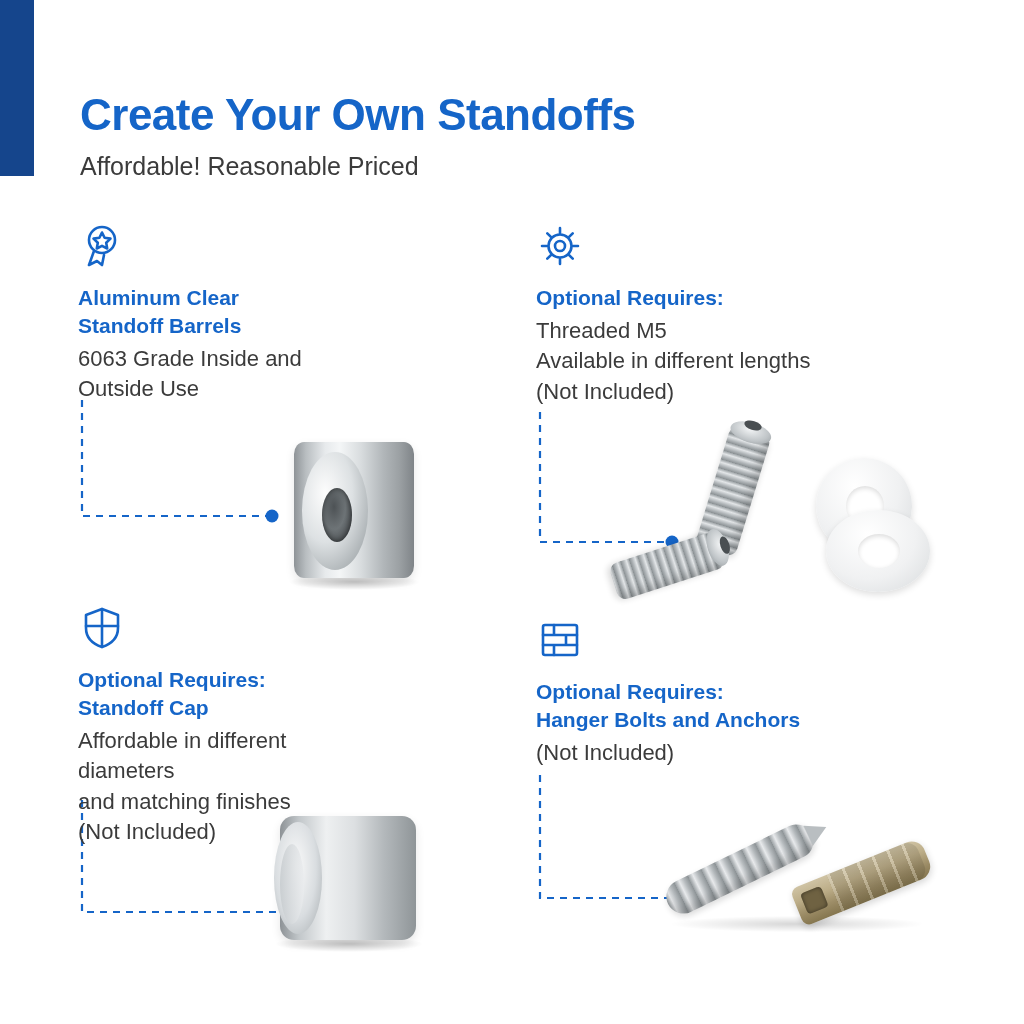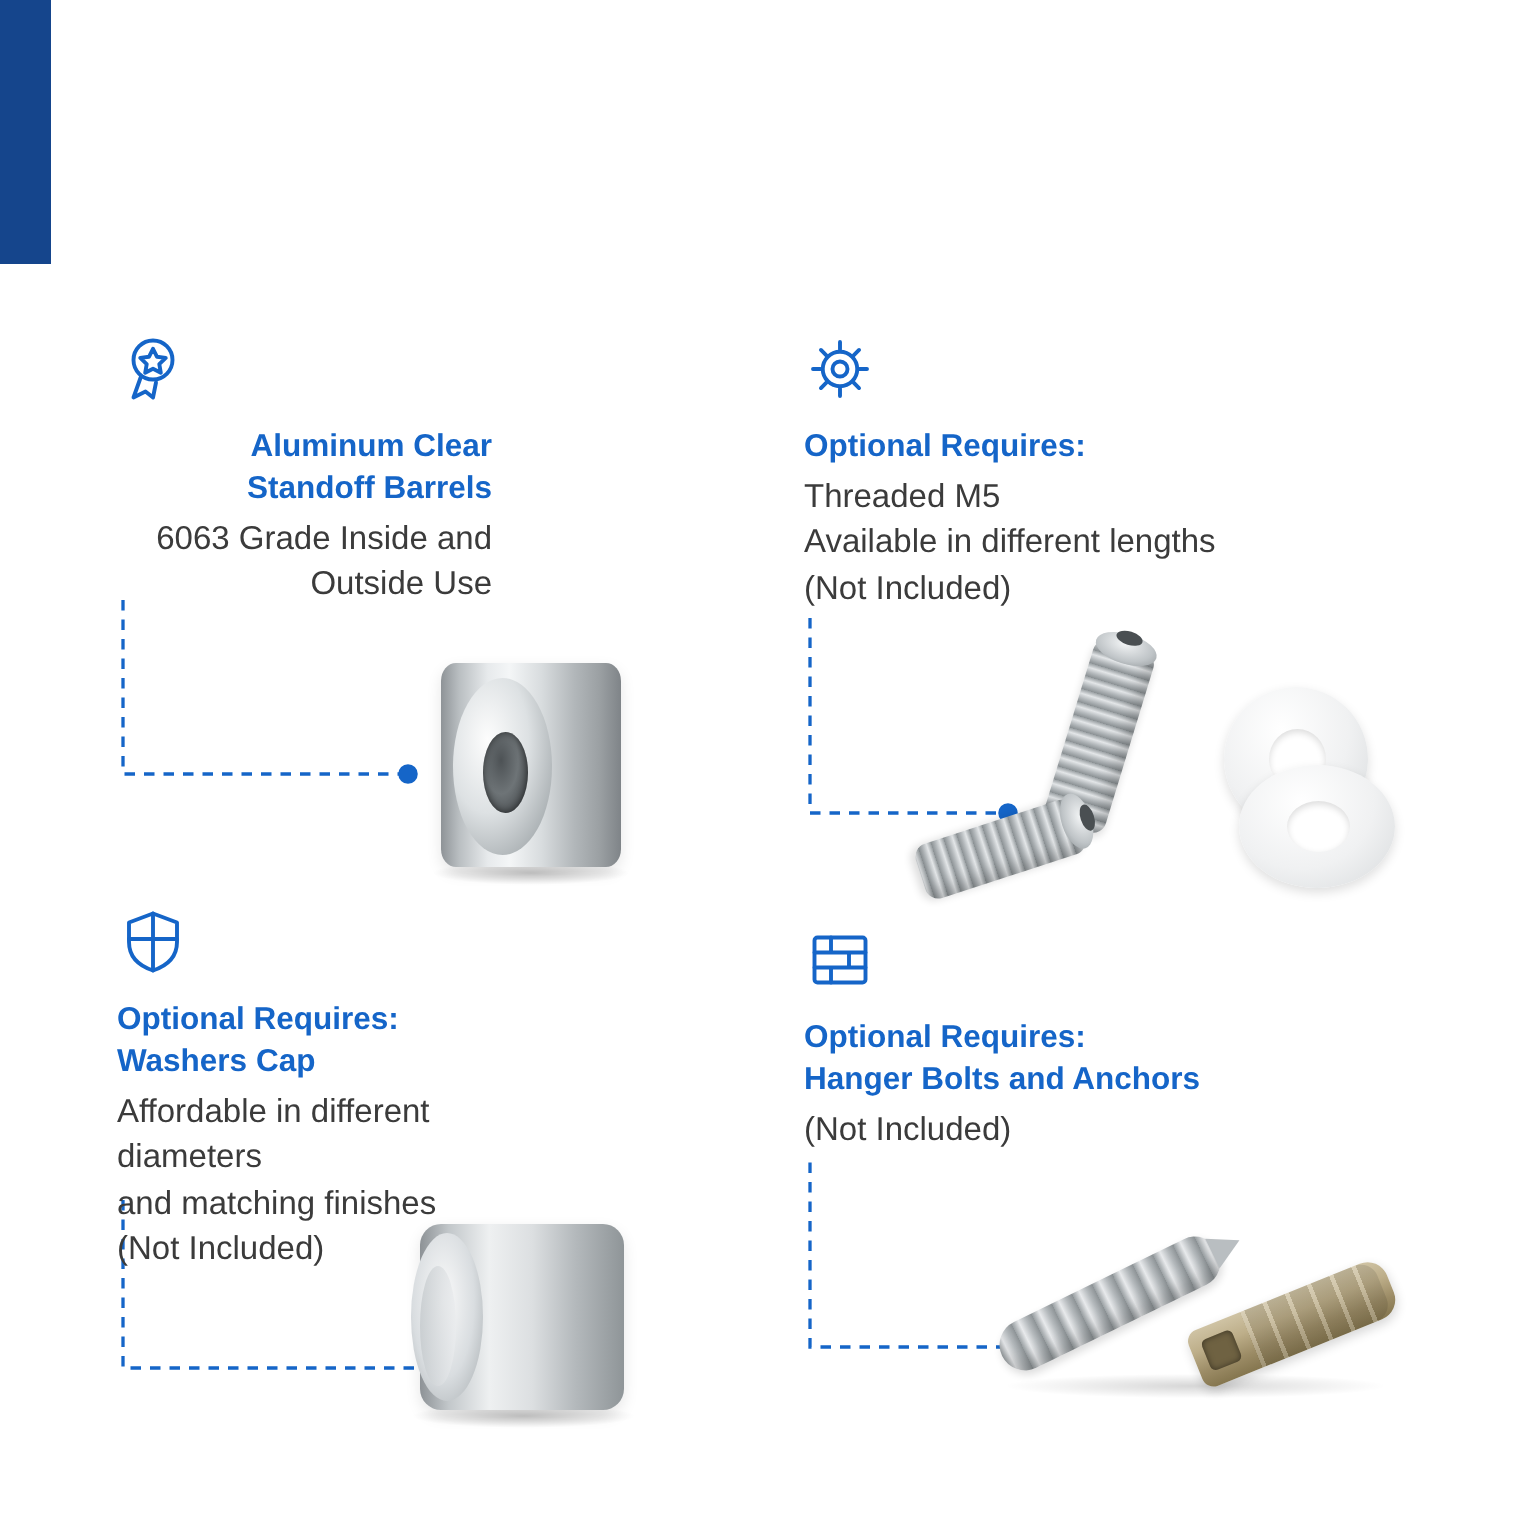"Create Your Own Standoffs" h1.title { html: none -> <h1>Create Your Own Standoffs</h1> }
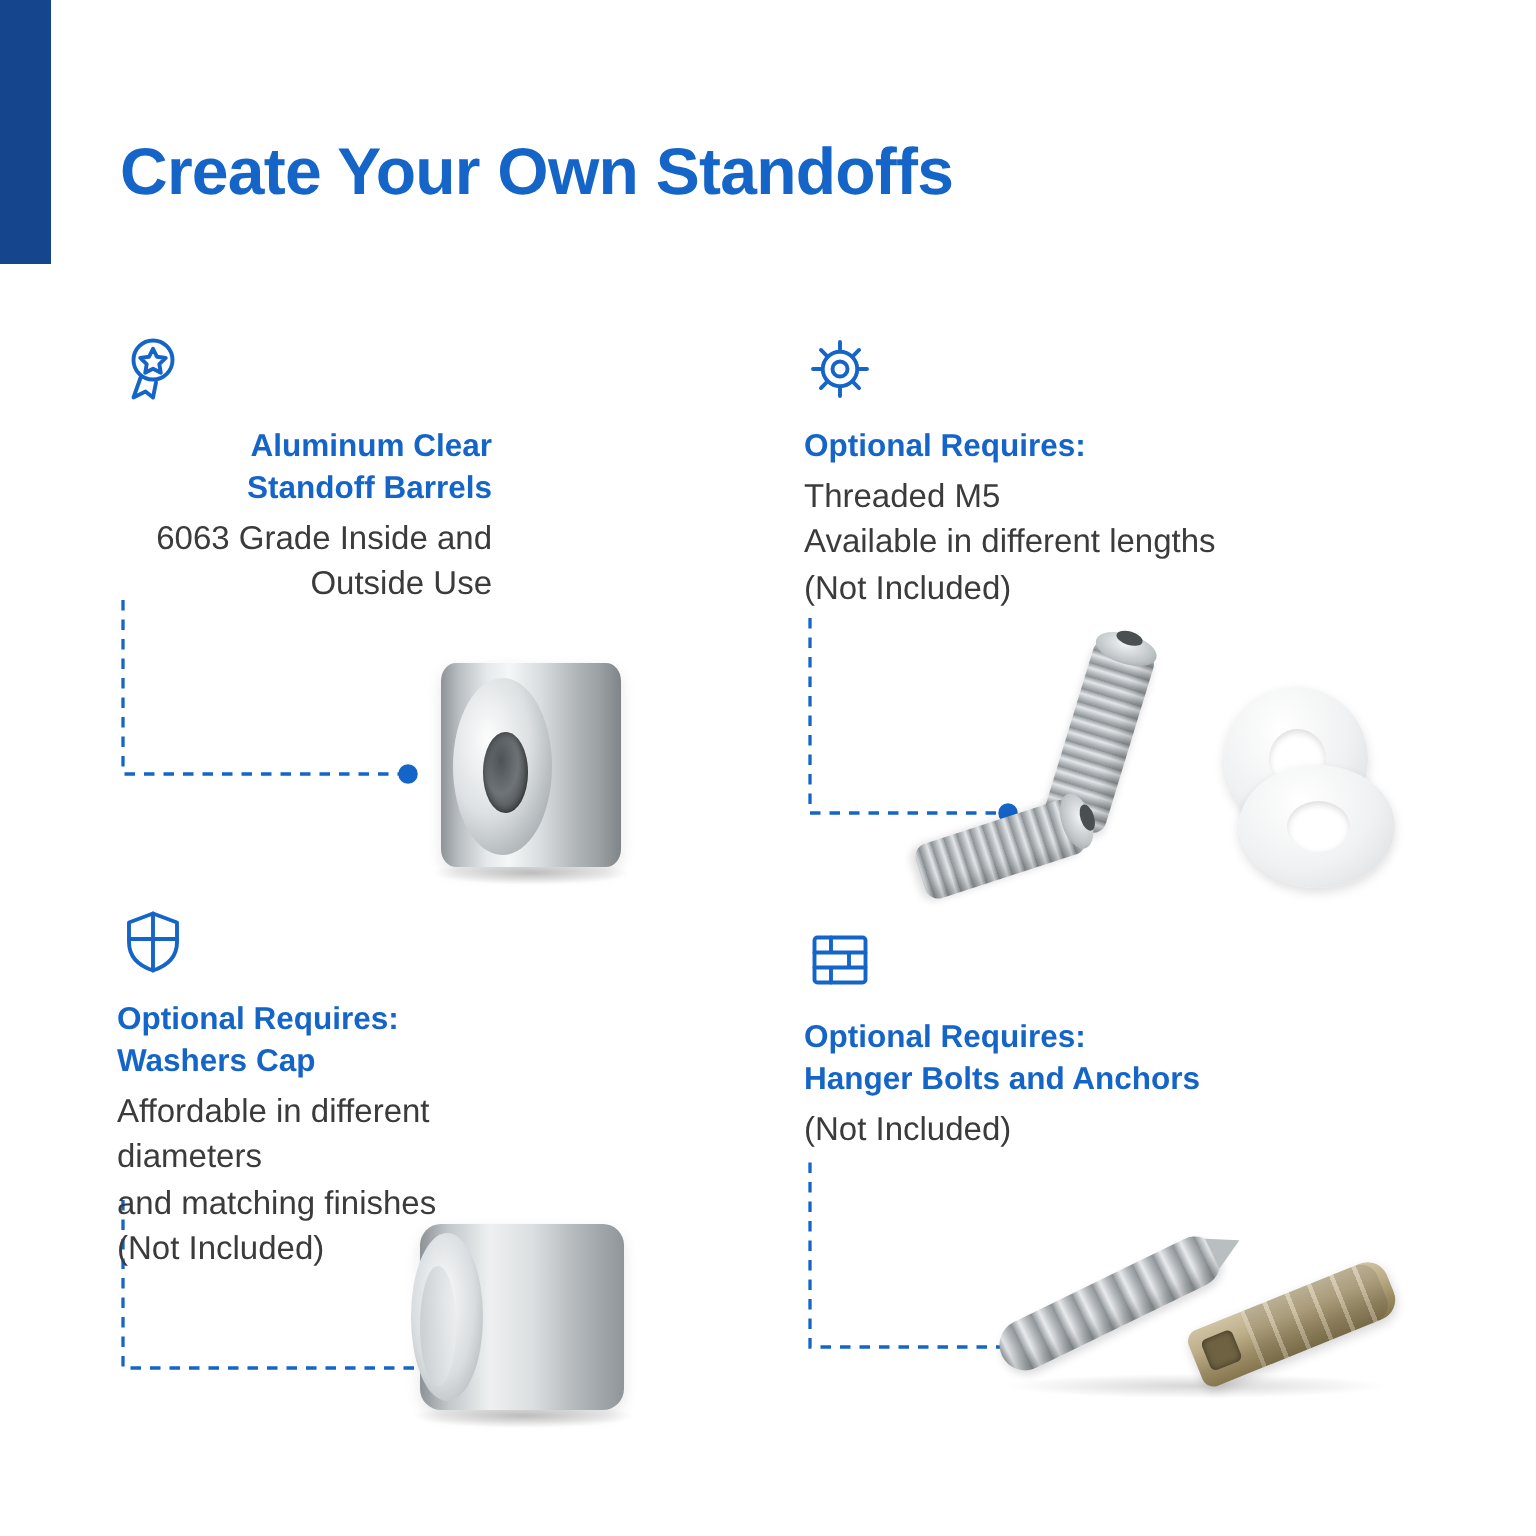"Affordable! Reasonable Priced" p.subtitle { html: none -> <p>Affordable! Reasonable Priced</p> }
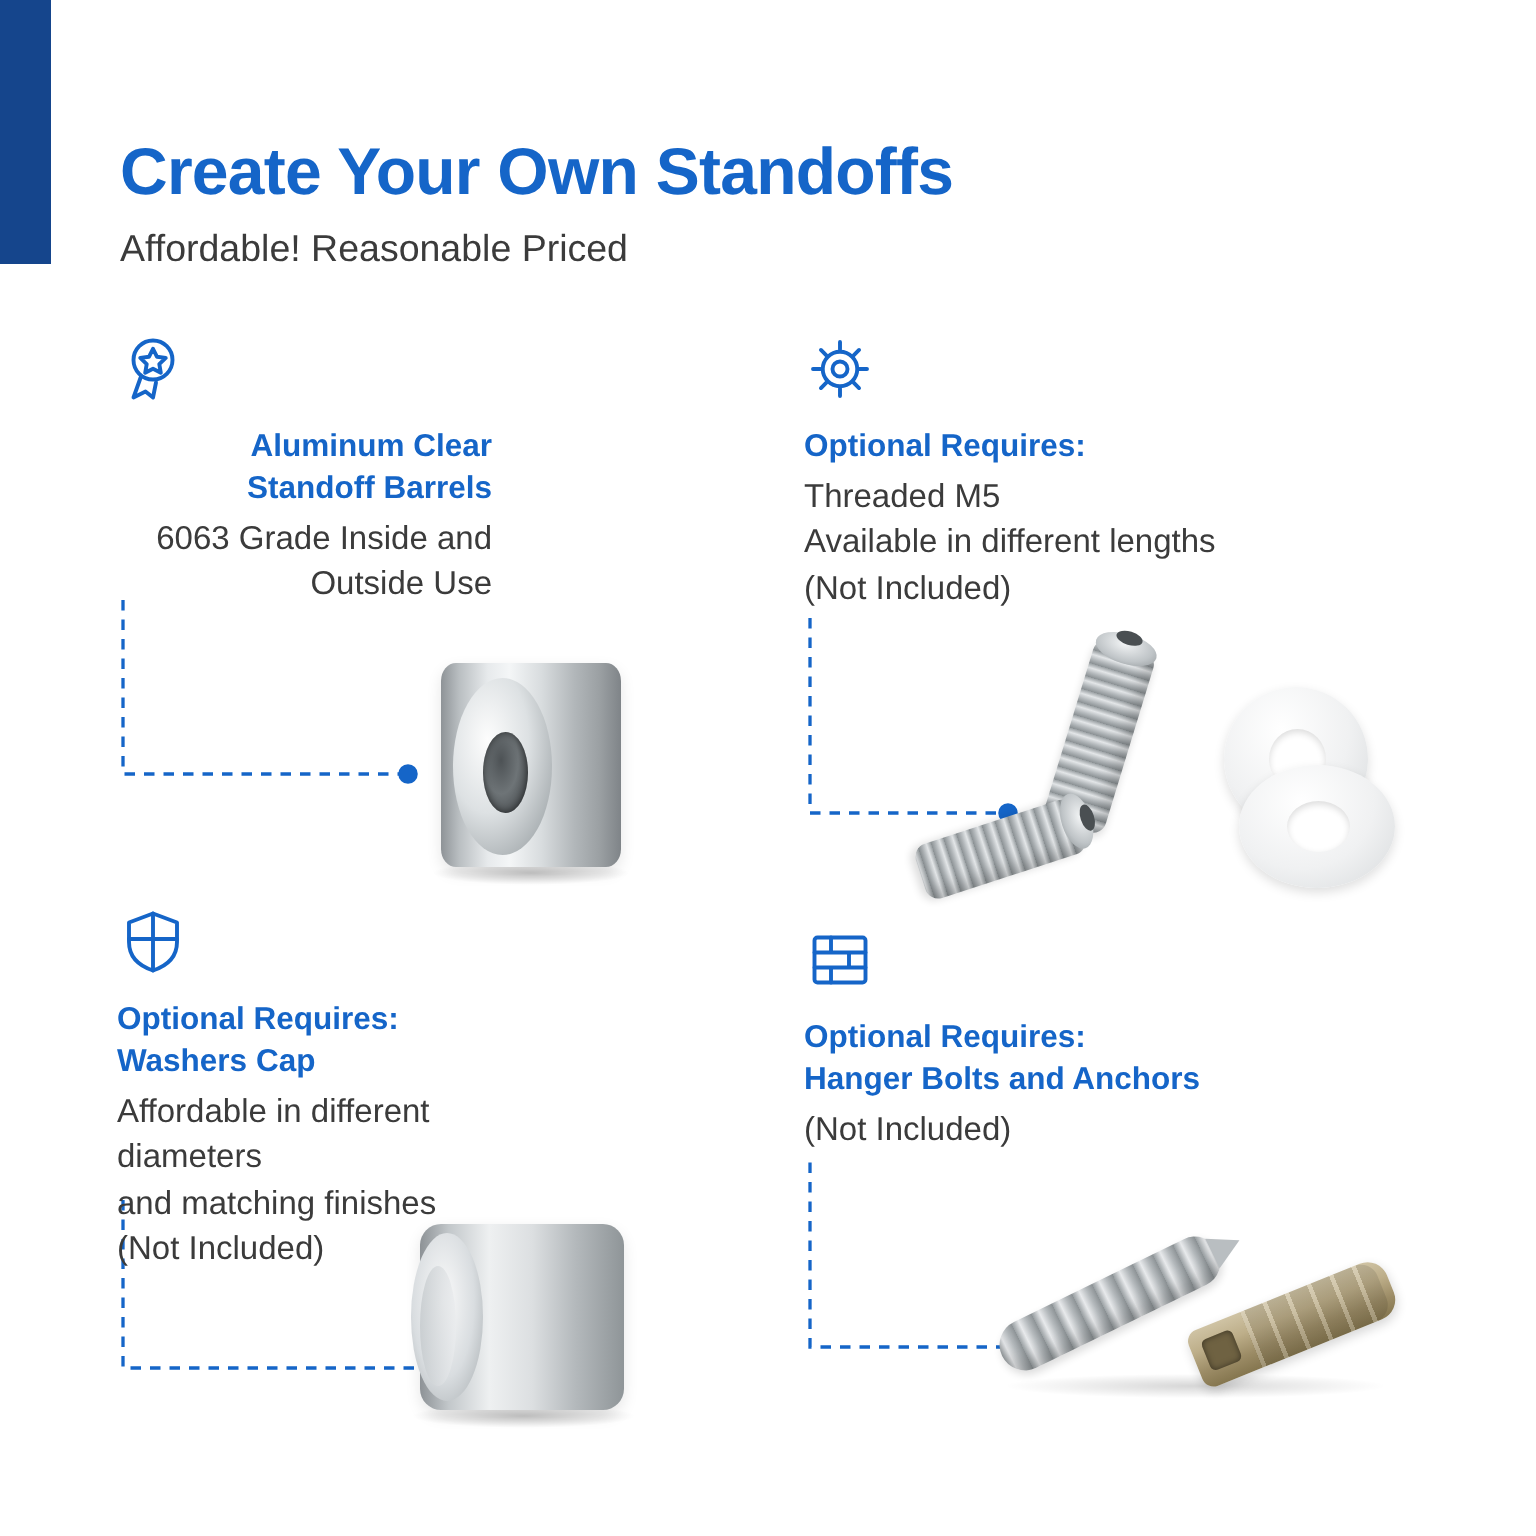"Aluminum Clear" #feat-barrels { text-align: right -> none }
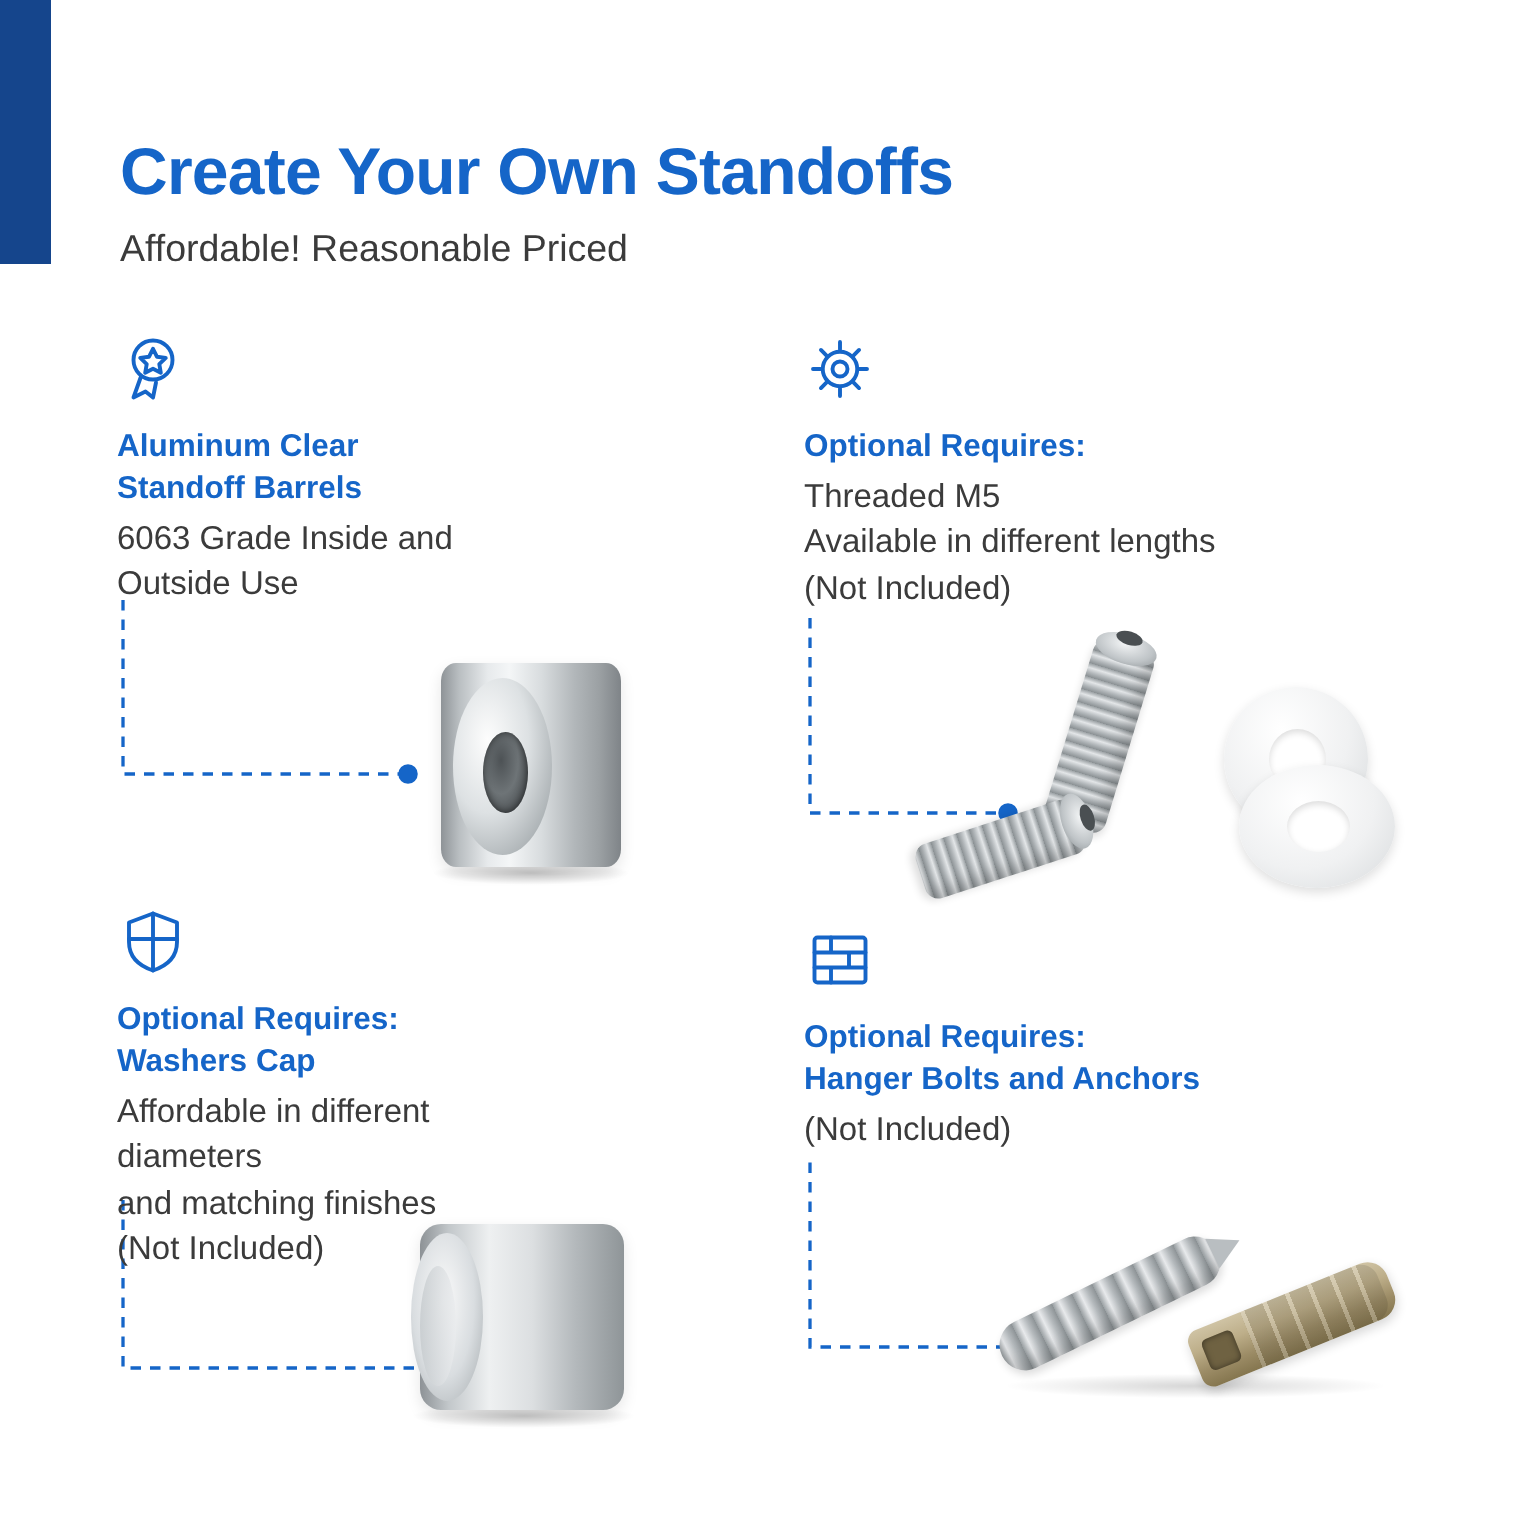"Washers Cap" span { text: Washers -> Standoff }
